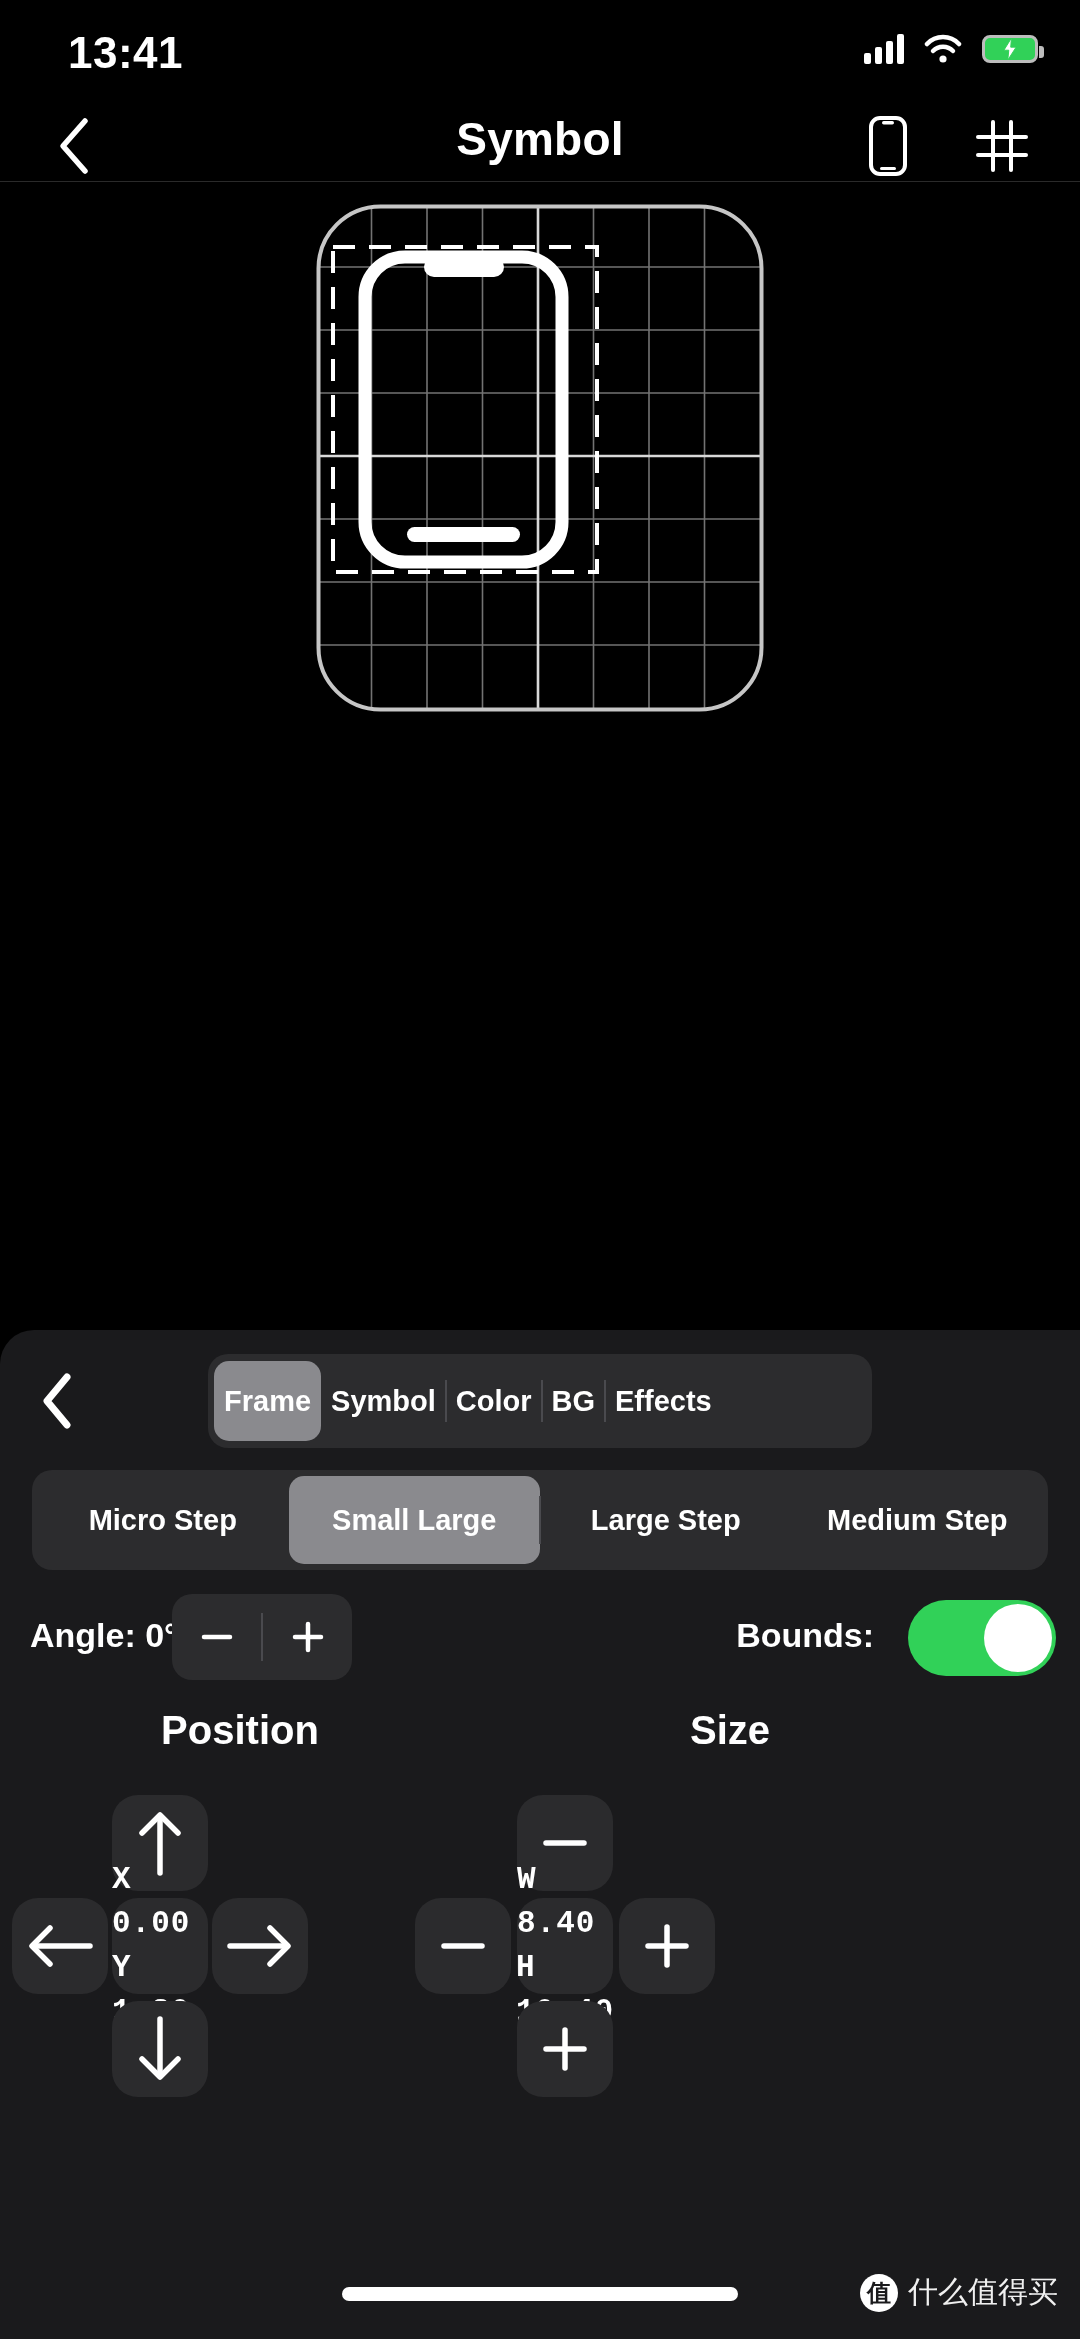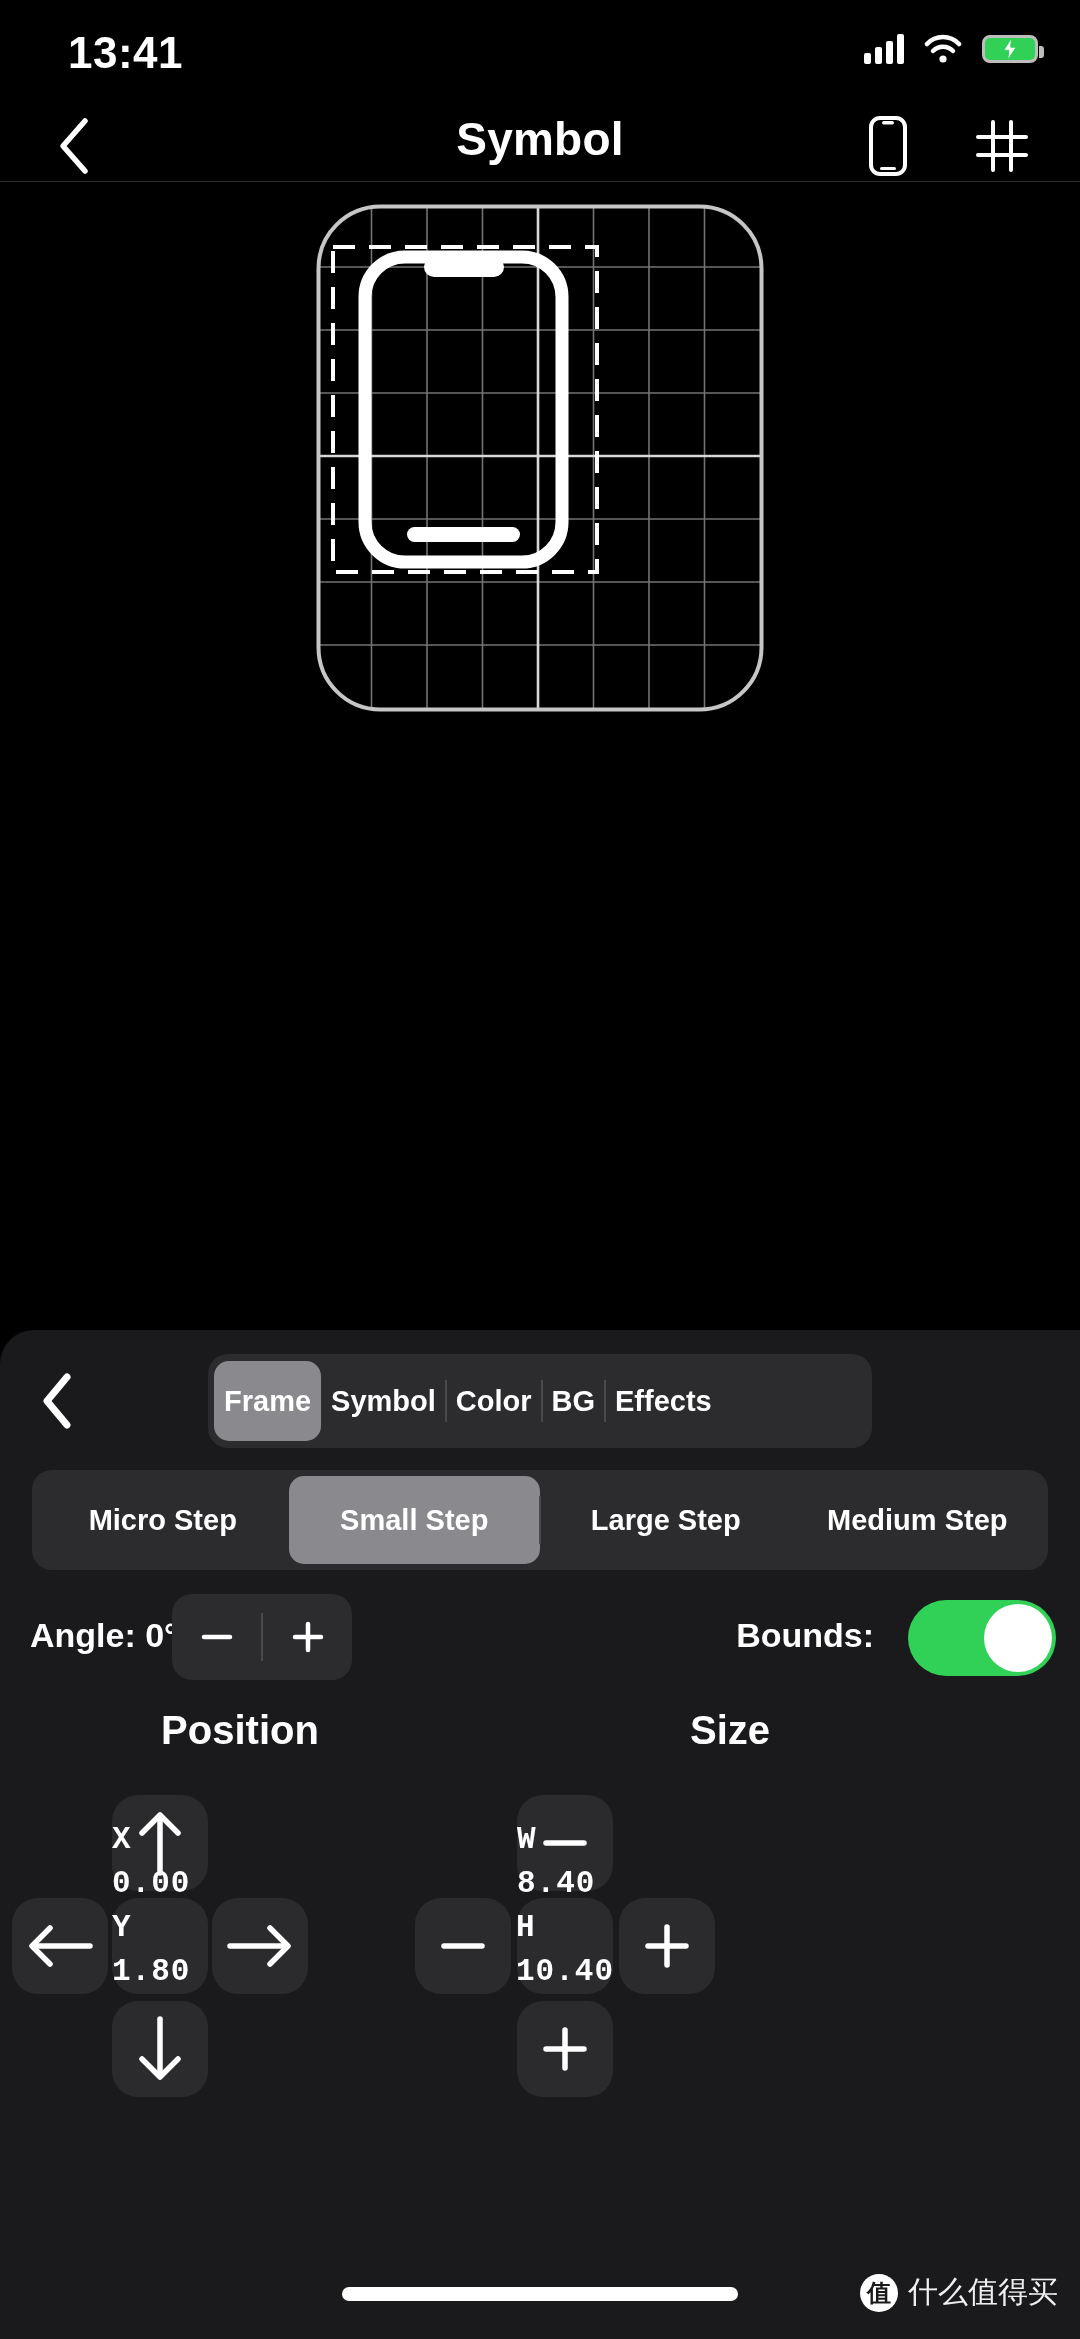"Small Step" span { text: Step -> Large }
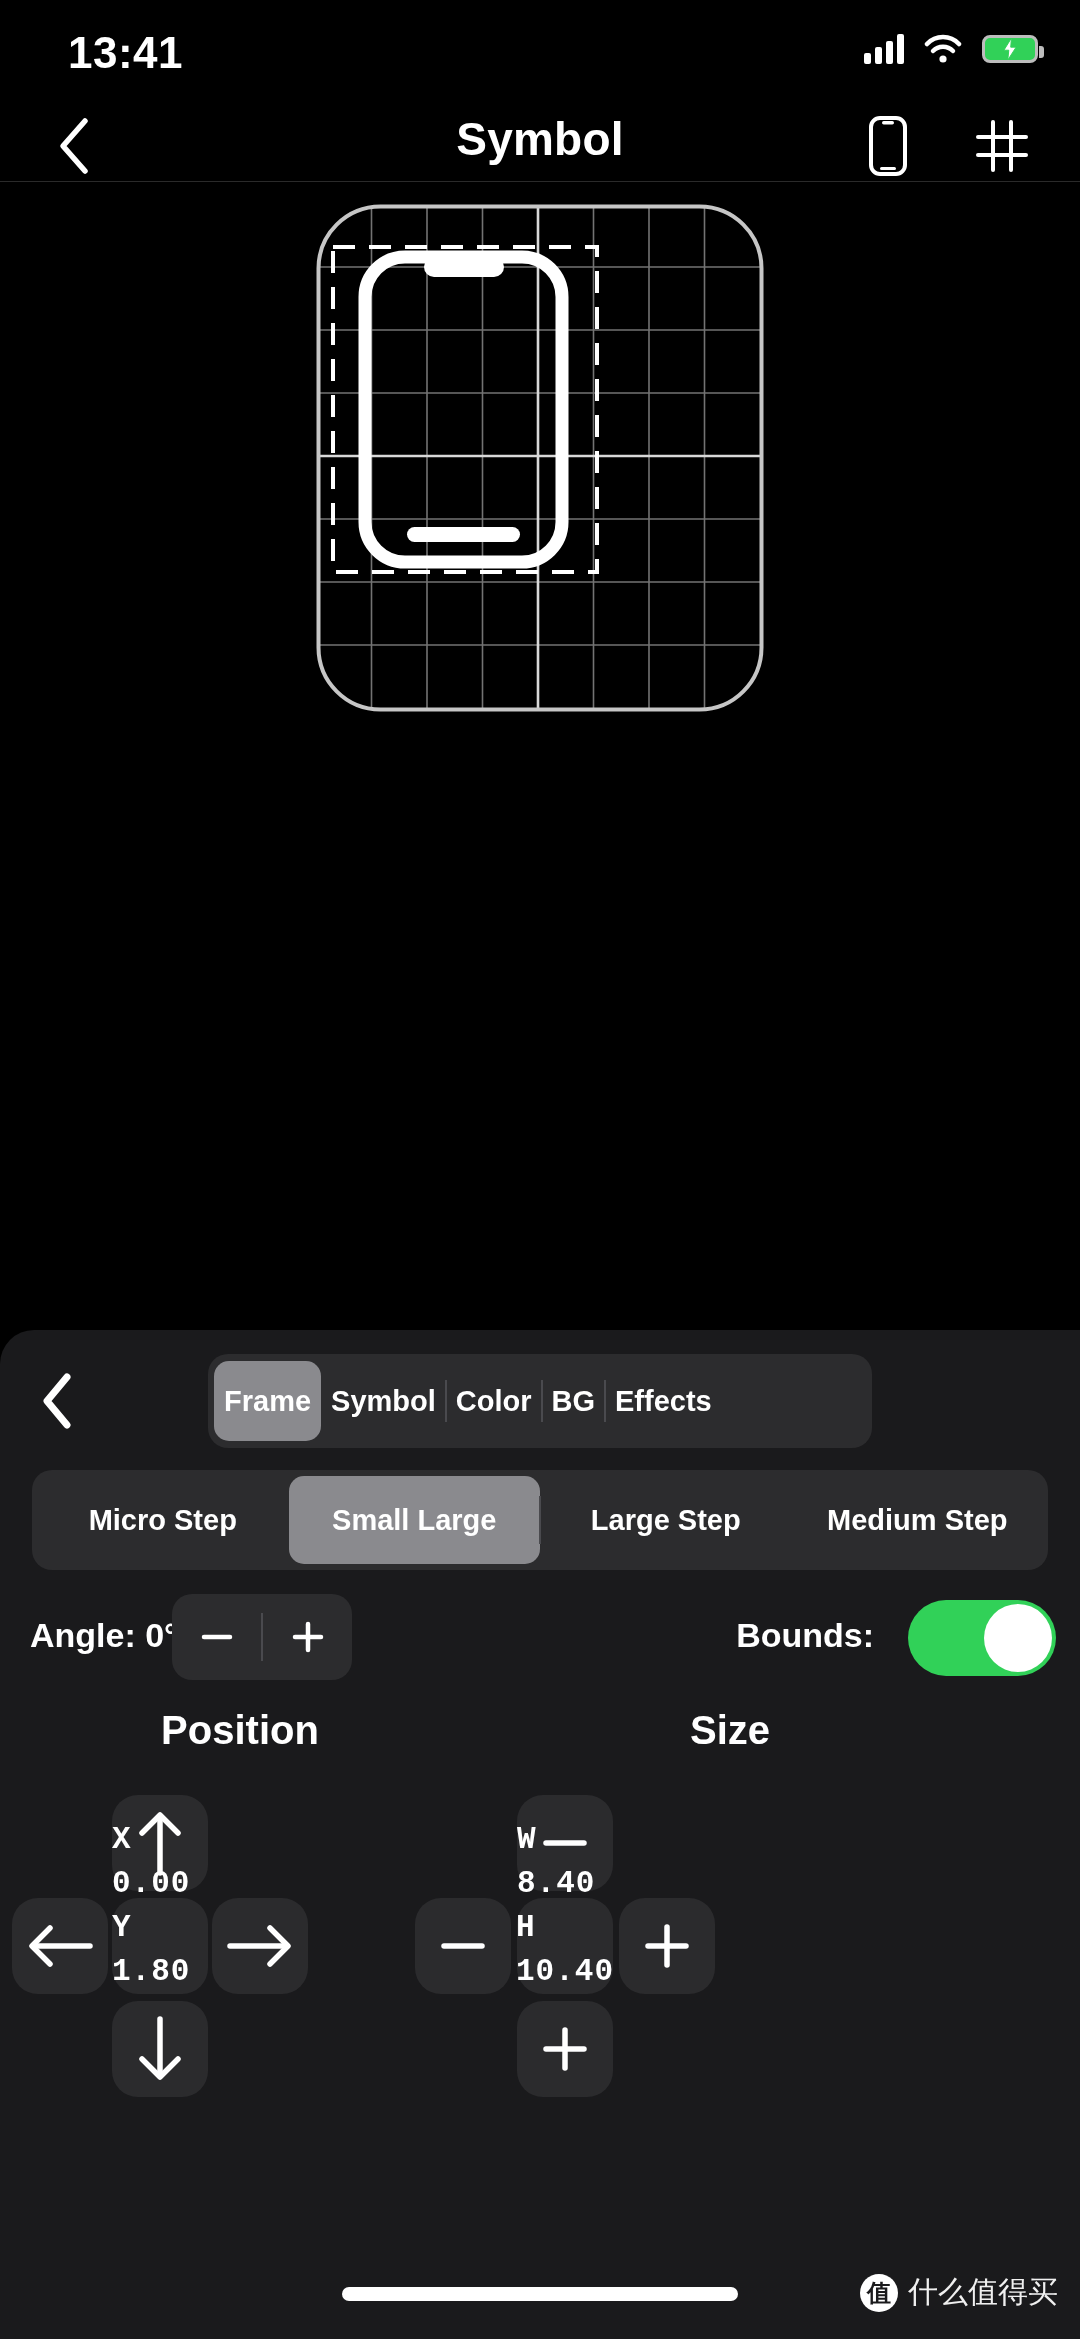"X 0.00" .valbox { justify-content: flex-end -> center }
